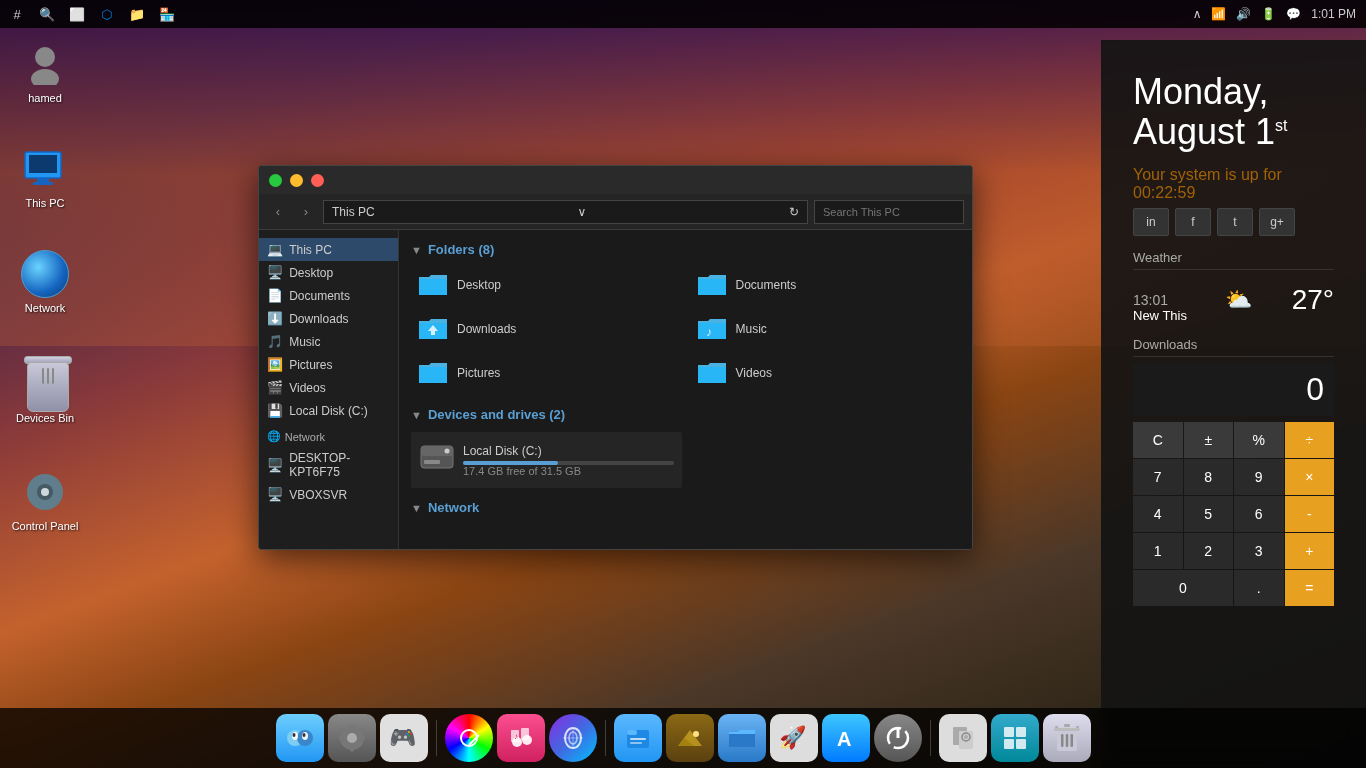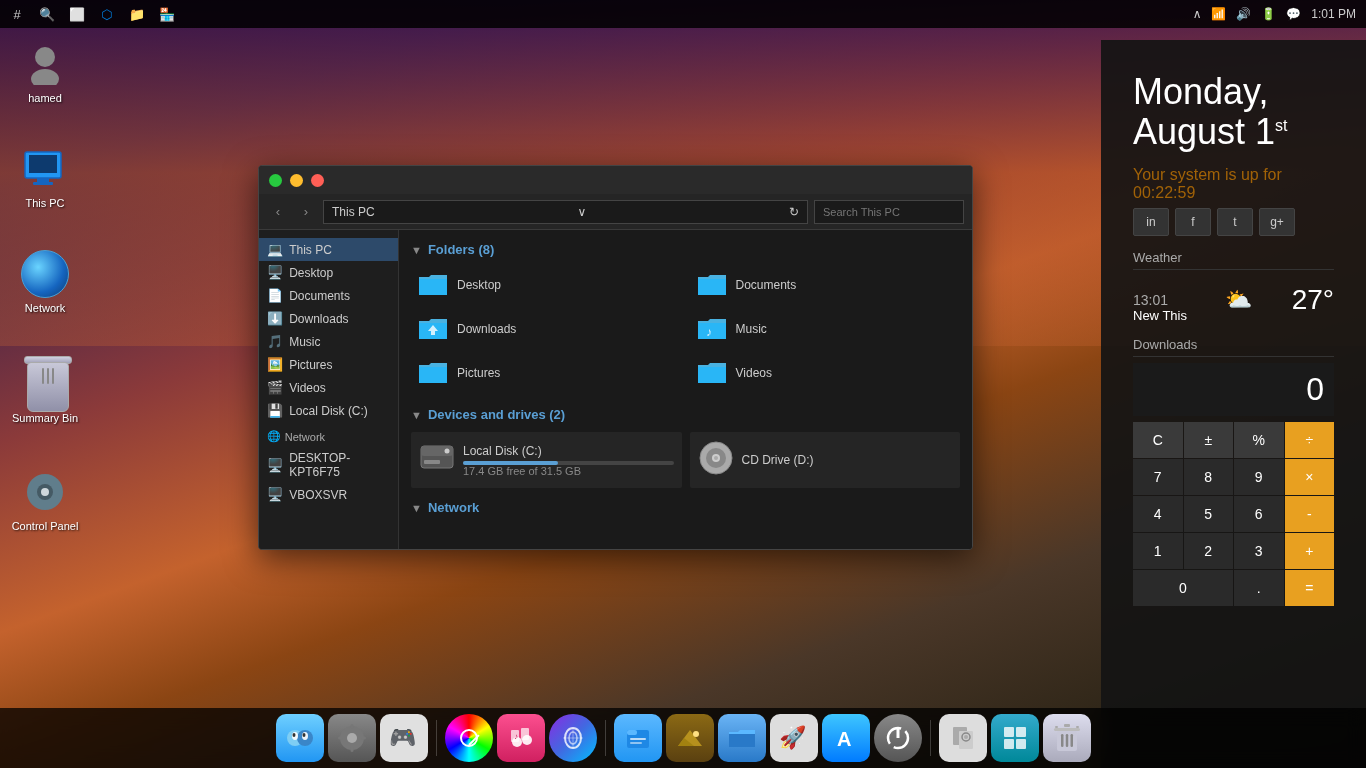"Summary Bin" div.icon-label { text: Summary -> Devices }
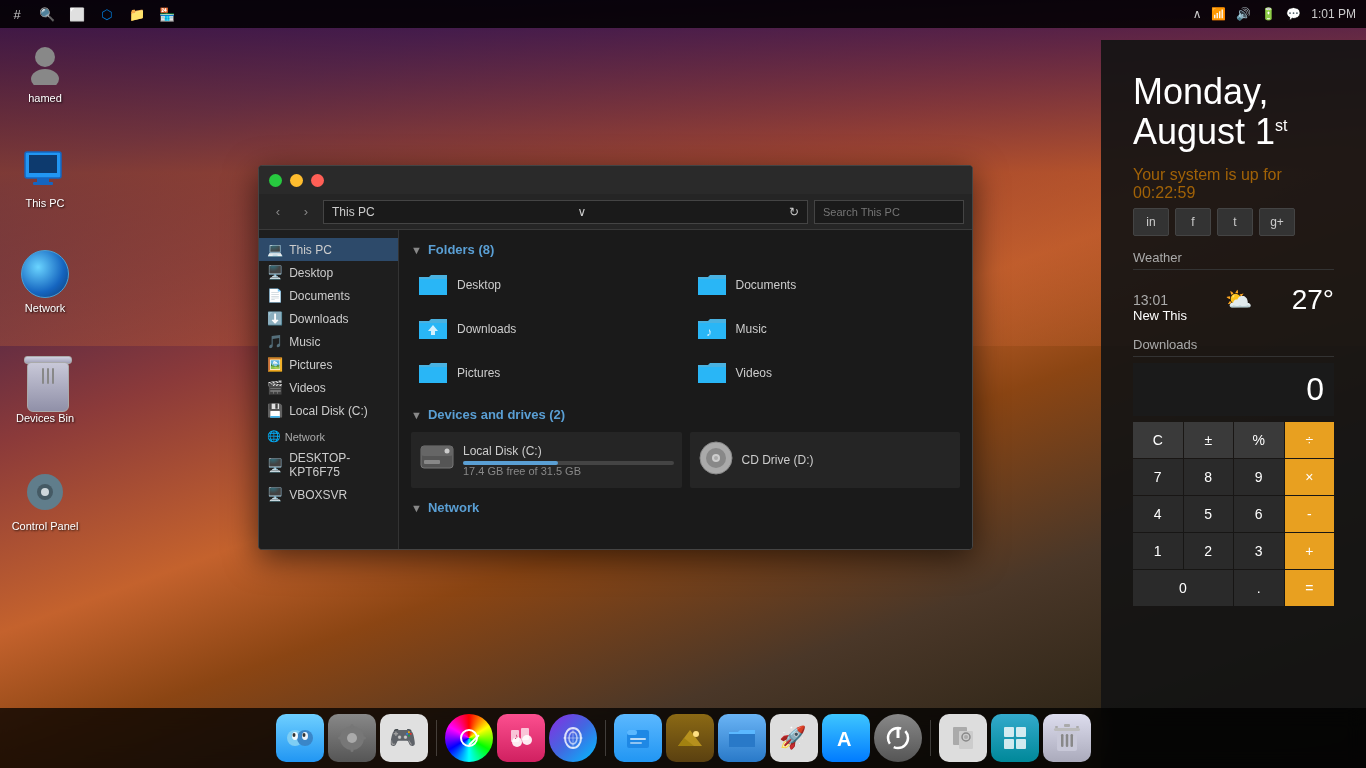"CD Drive (D:)" div.drive-item { html: <div> <div> <svg> <circle></circle> <circle></circle> <circle></circle> <circle></circle> </svg> </div> <div> <div>CD Drive (D:)</div> </div> </div> -> none }
